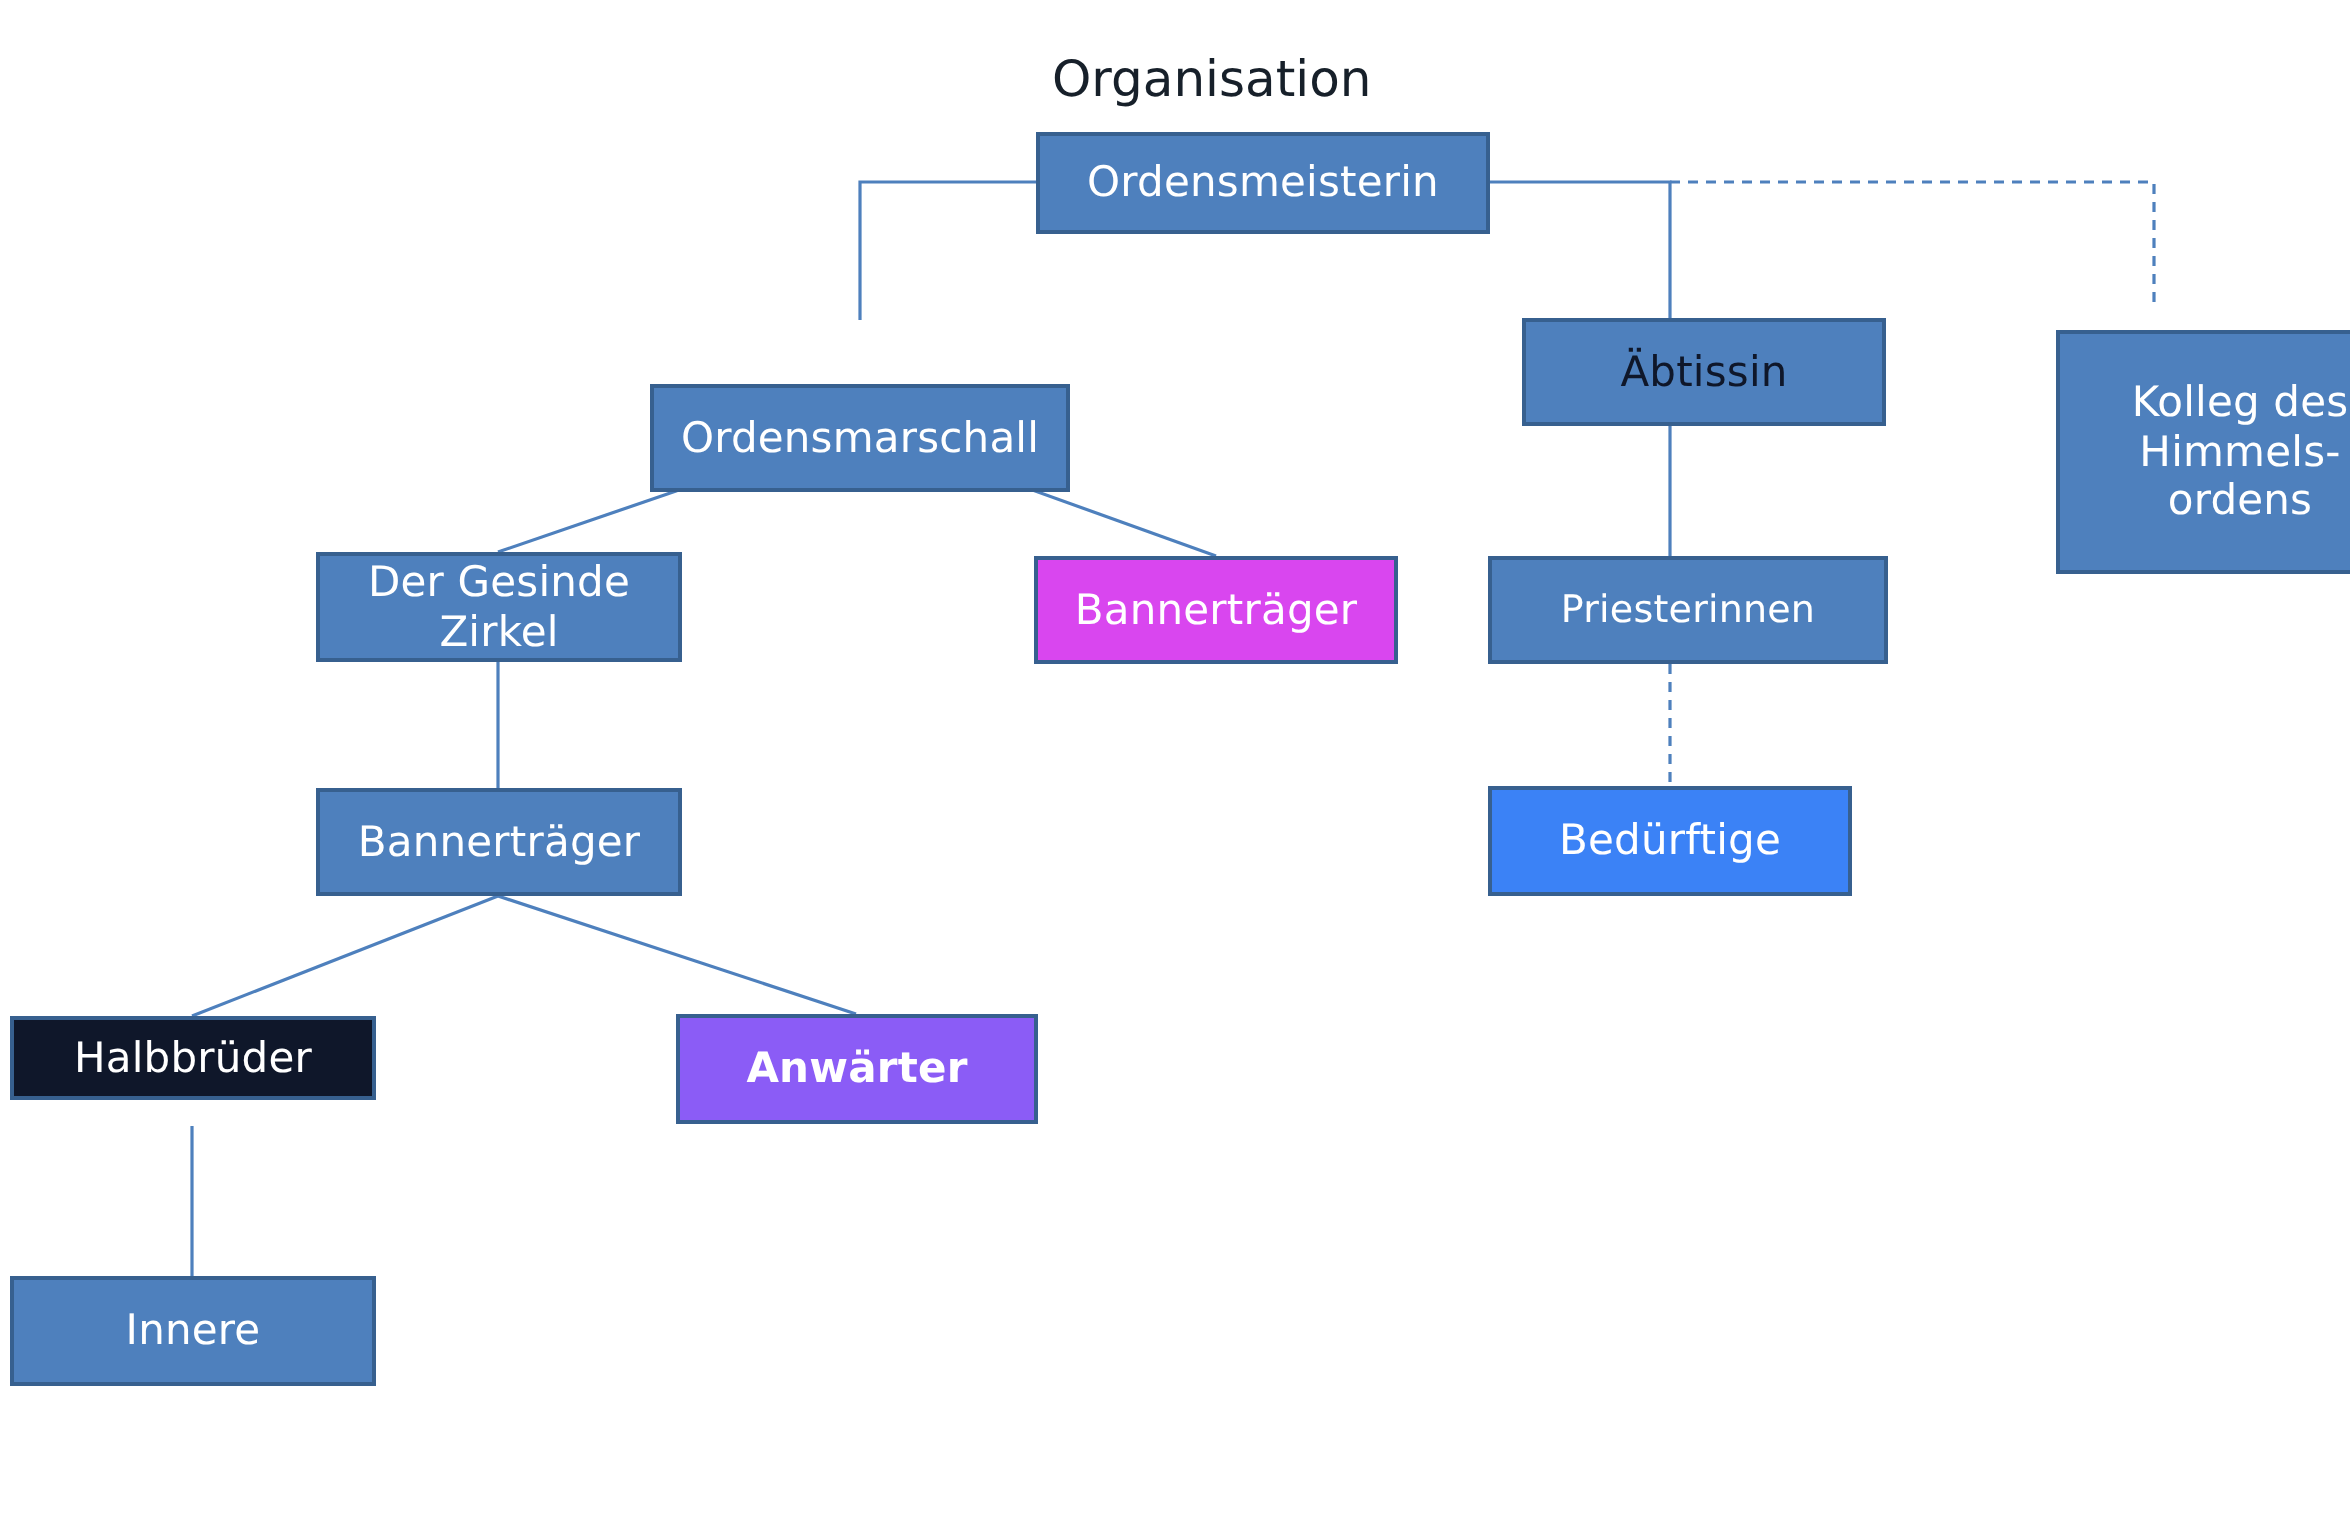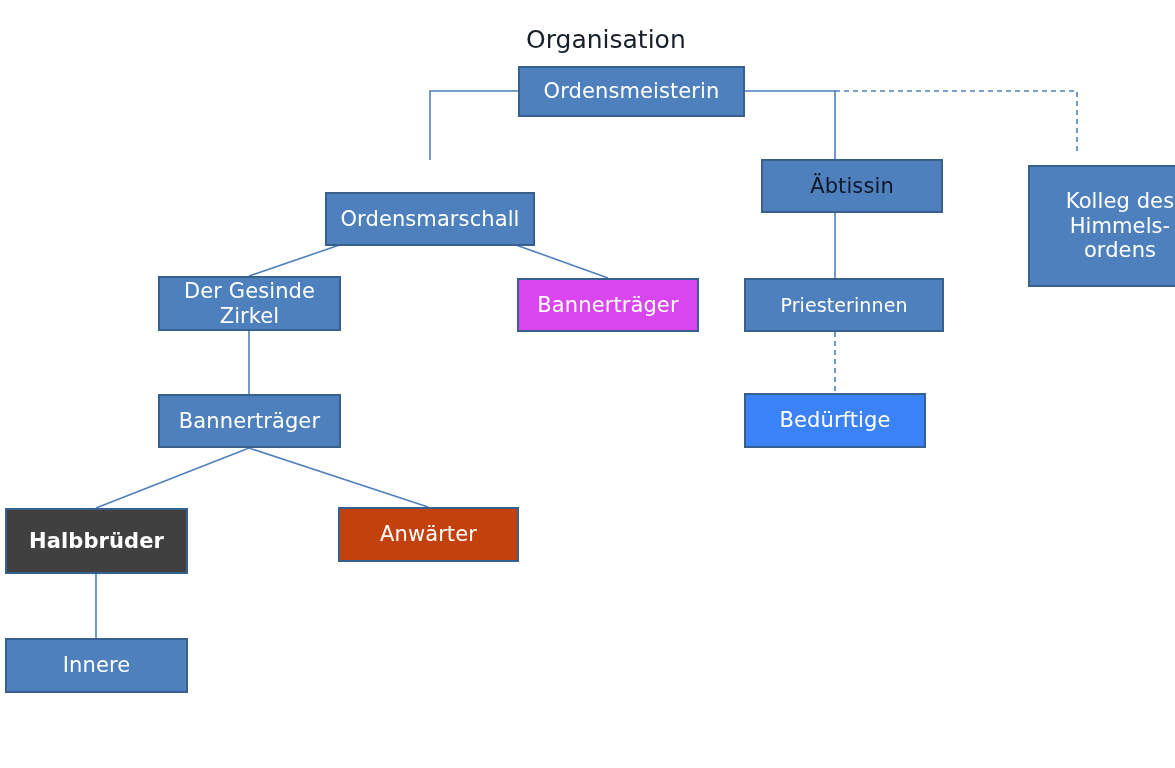"Halbbrüder" div.node { background: #404040 -> #0f172a; font-weight: bold -> none; height: 66px -> 42px }
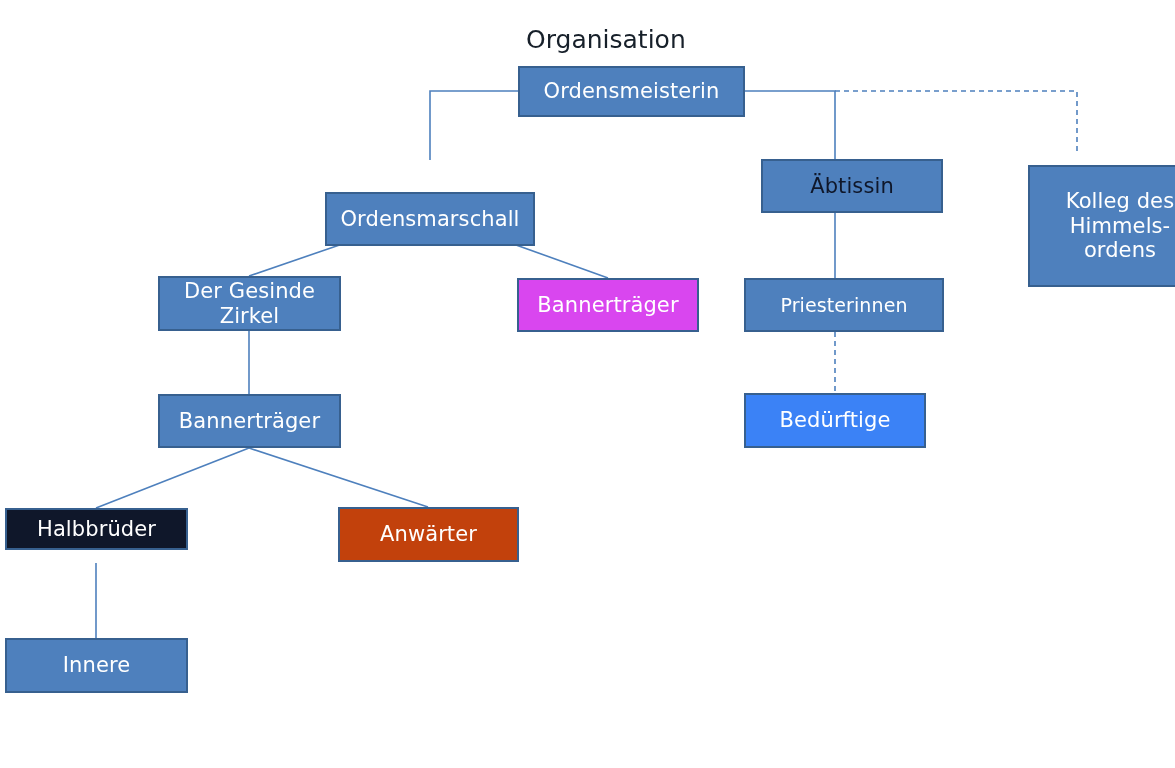"Anwärter" div.node { background: #c2410c -> #8b5cf6; font-weight: none -> bold }
